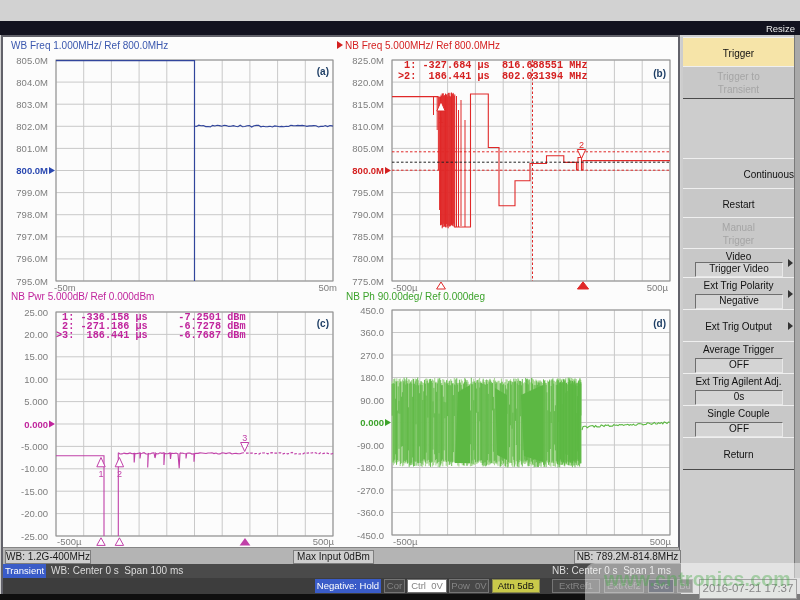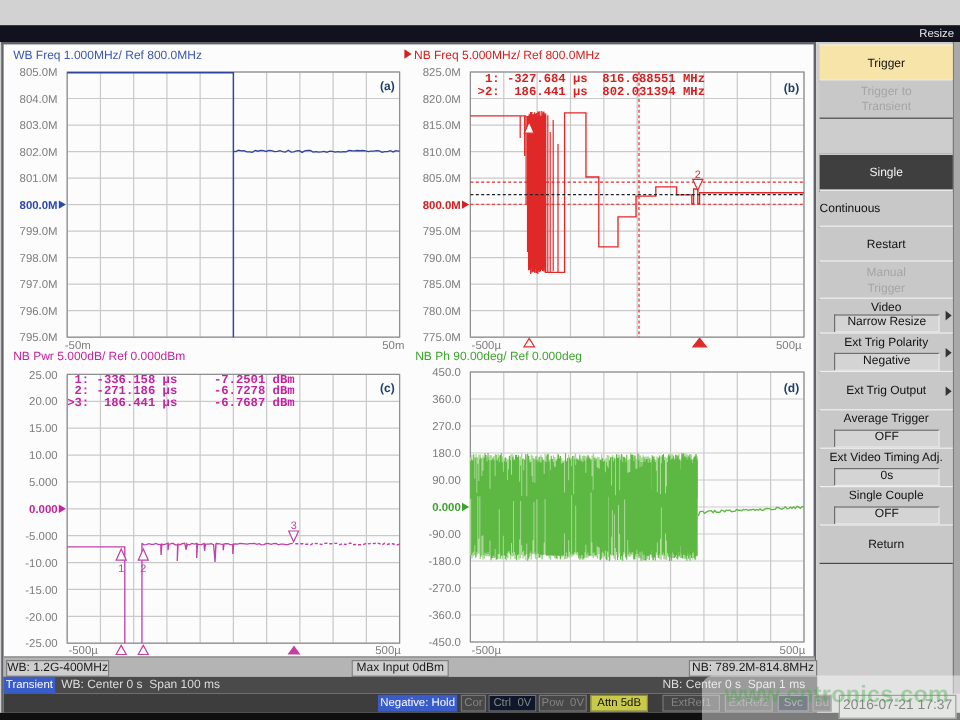"Single" div.abs { html: <div> <div>Single</div> </div> -> none }
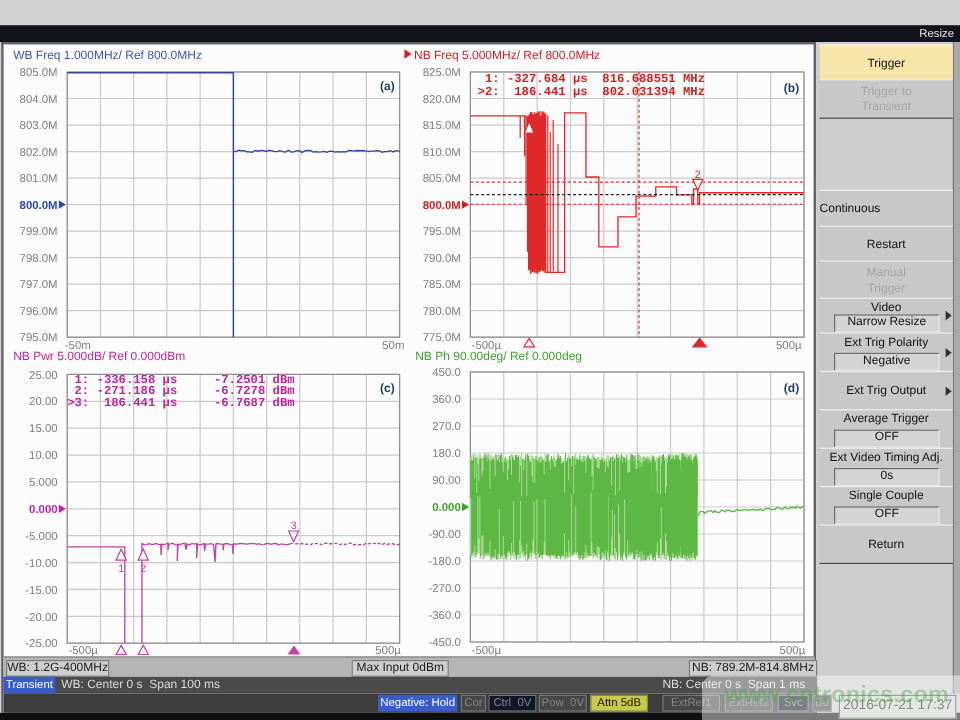"Continuous" div { text-align: left -> right }
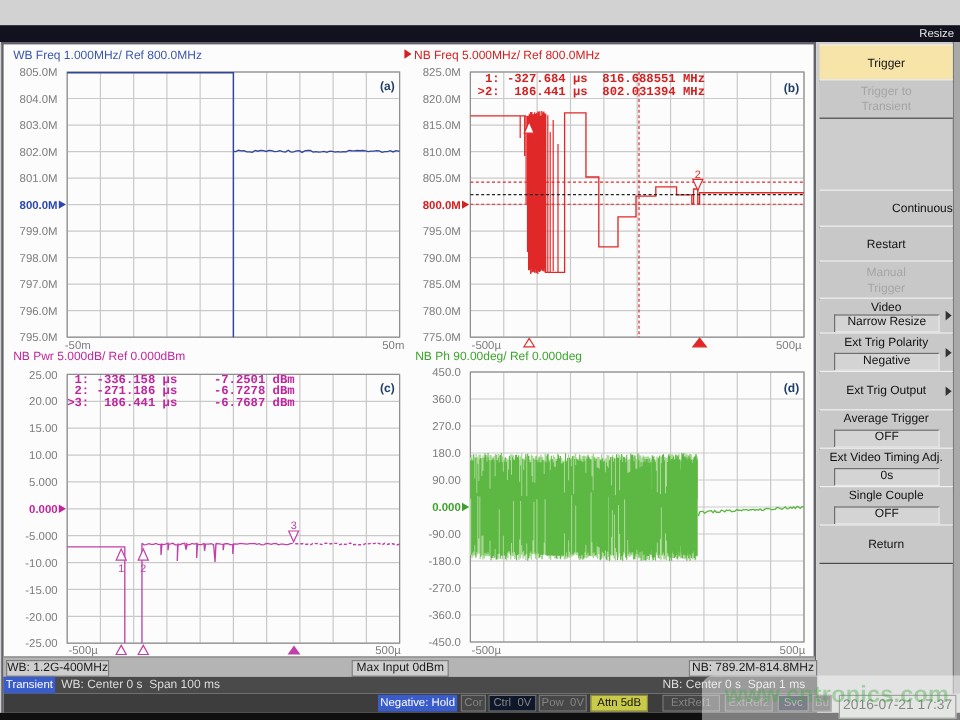"Narrow Resize" div { text: Narrow Resize -> Trigger Video }
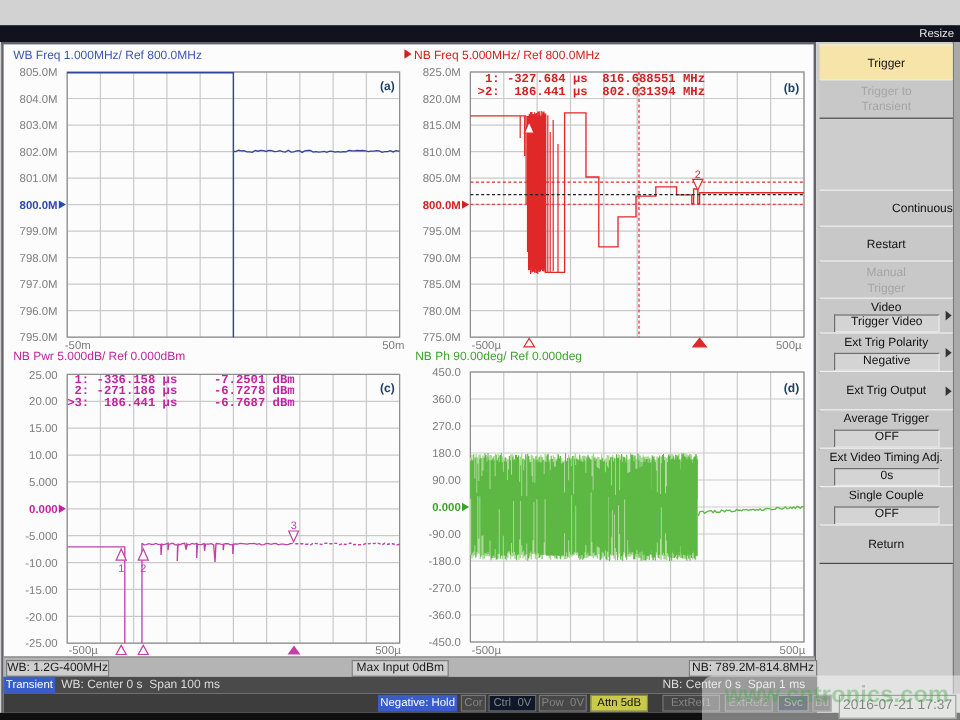"Ext Video Timing Adj." div { text: Video Timing -> Trig Agilent }
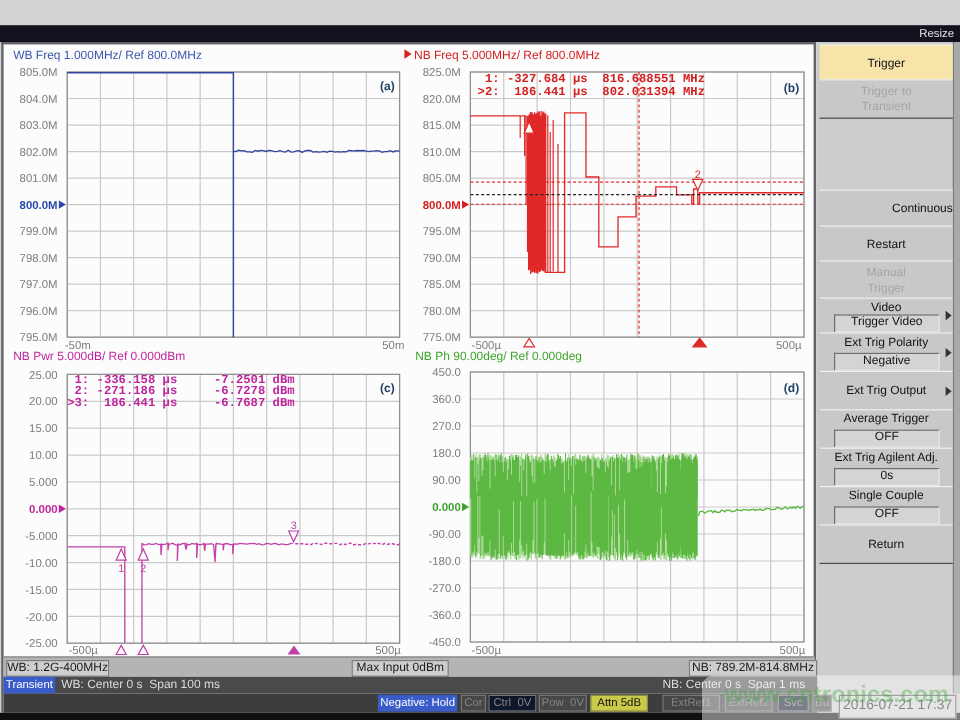"Ctrl 0V" div.abs { background: #0f172a -> #ffffff }
